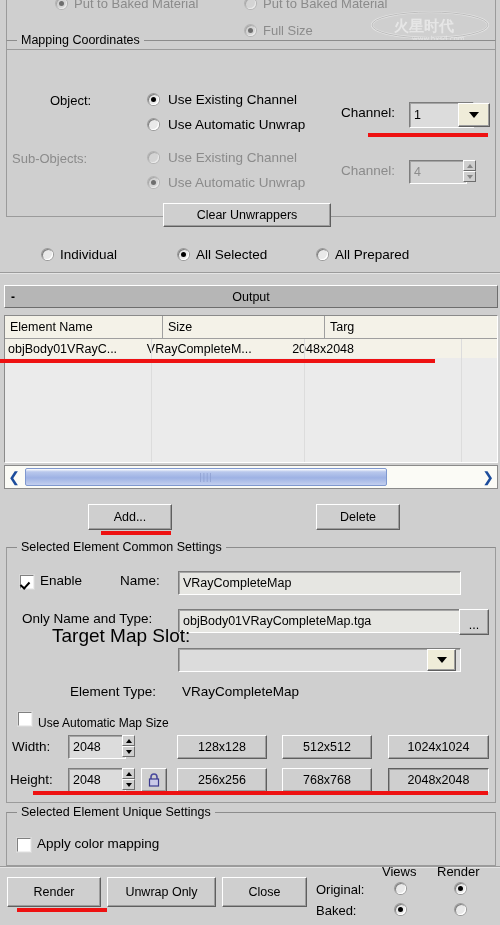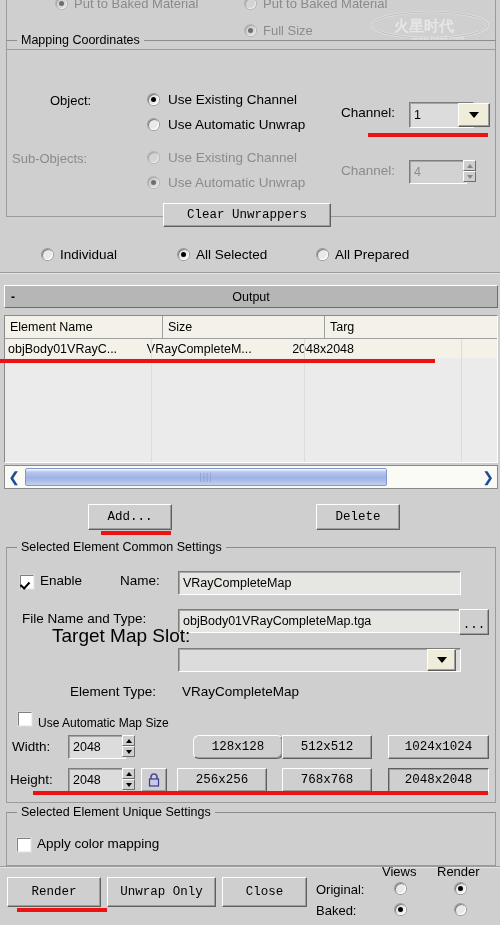"Clear Unwrappers" .btn { font-family: Liberation Mono, monospace -> Liberation Sans, sans-serif }
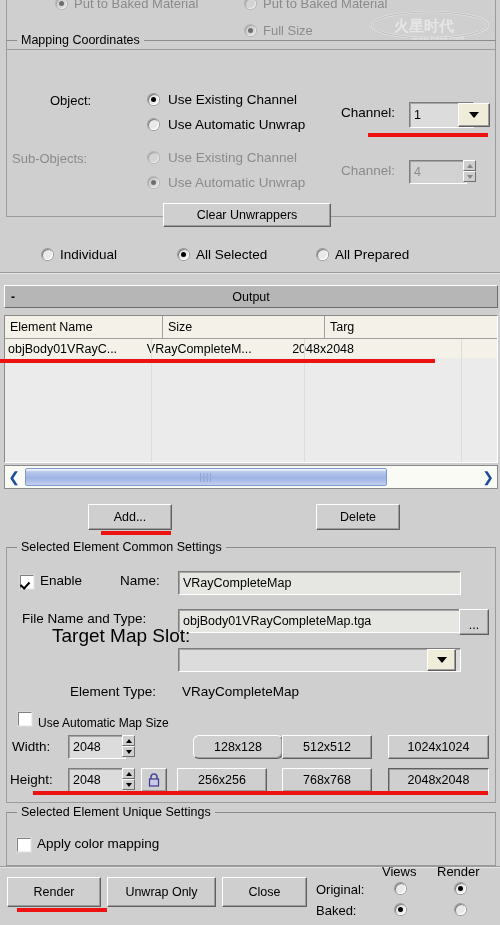"File Name and Type:" div.lbl { text: File -> Only }
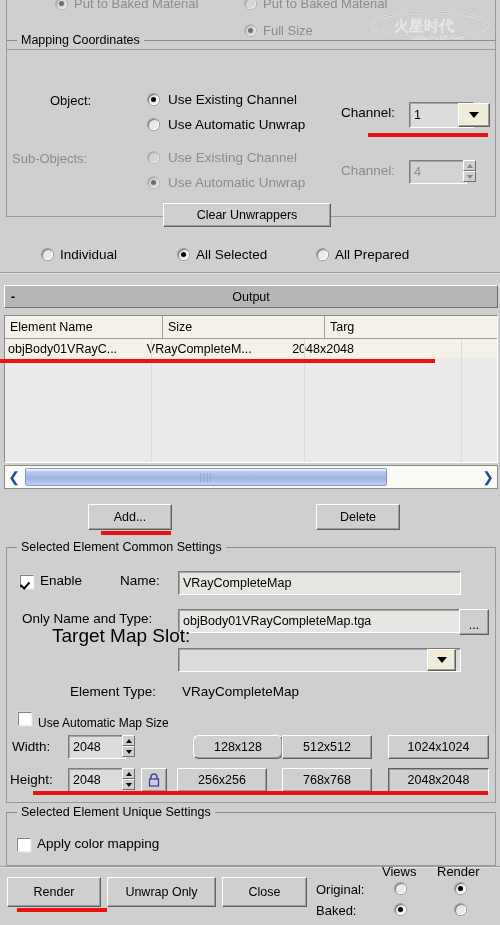"128x128" div.btn { border-radius: 6px -> none; left: 193px -> 177px }
